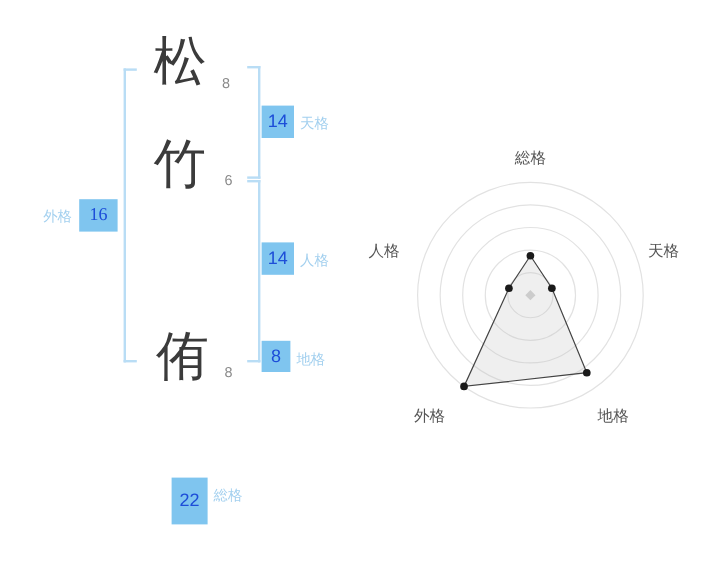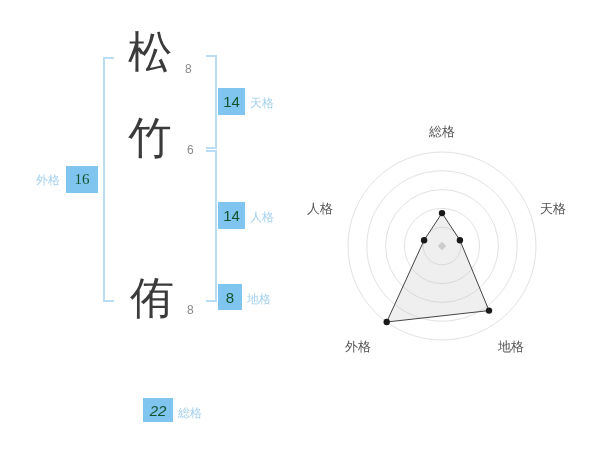"14" .score-box { color: #14532d -> #1d4ed8 }
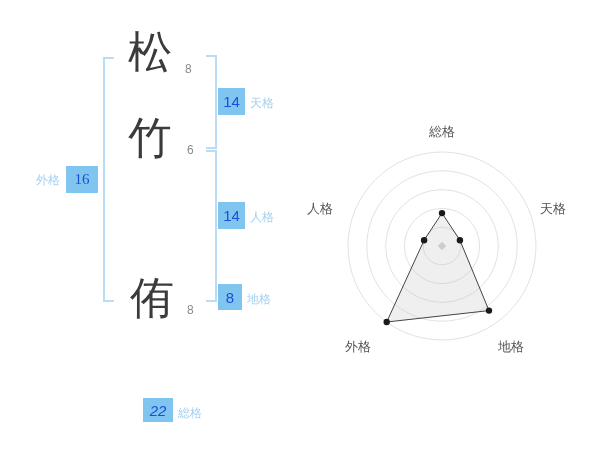"22" div.score-box { font-style: italic -> none; height: 24px -> 39px }
